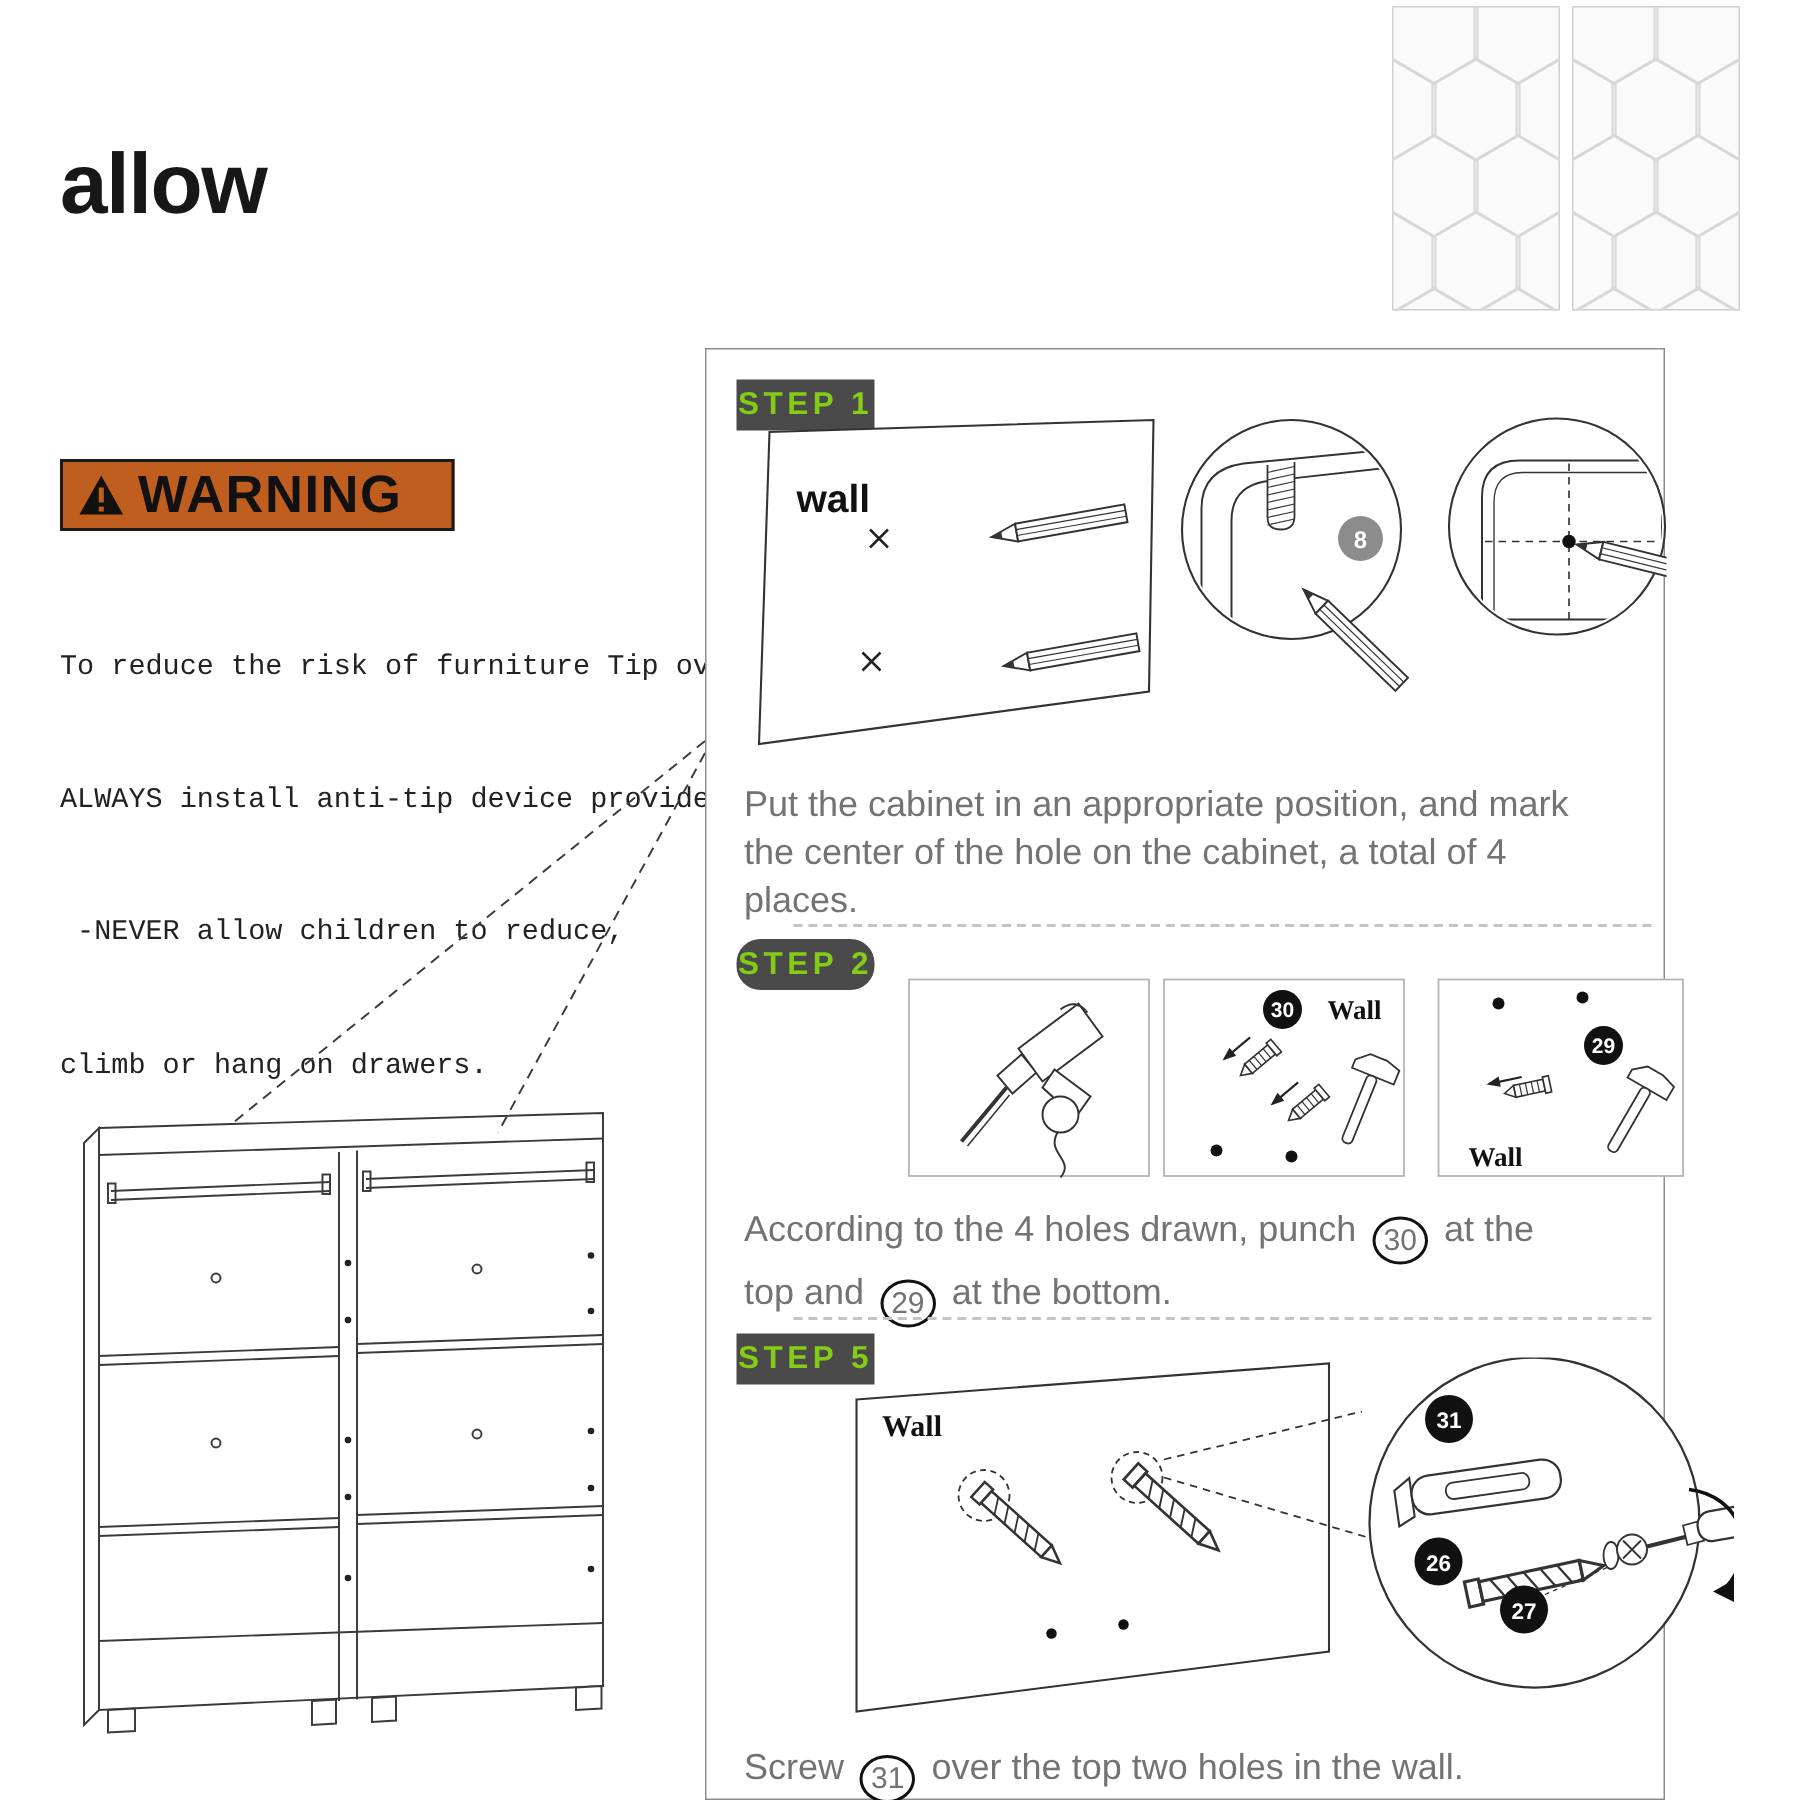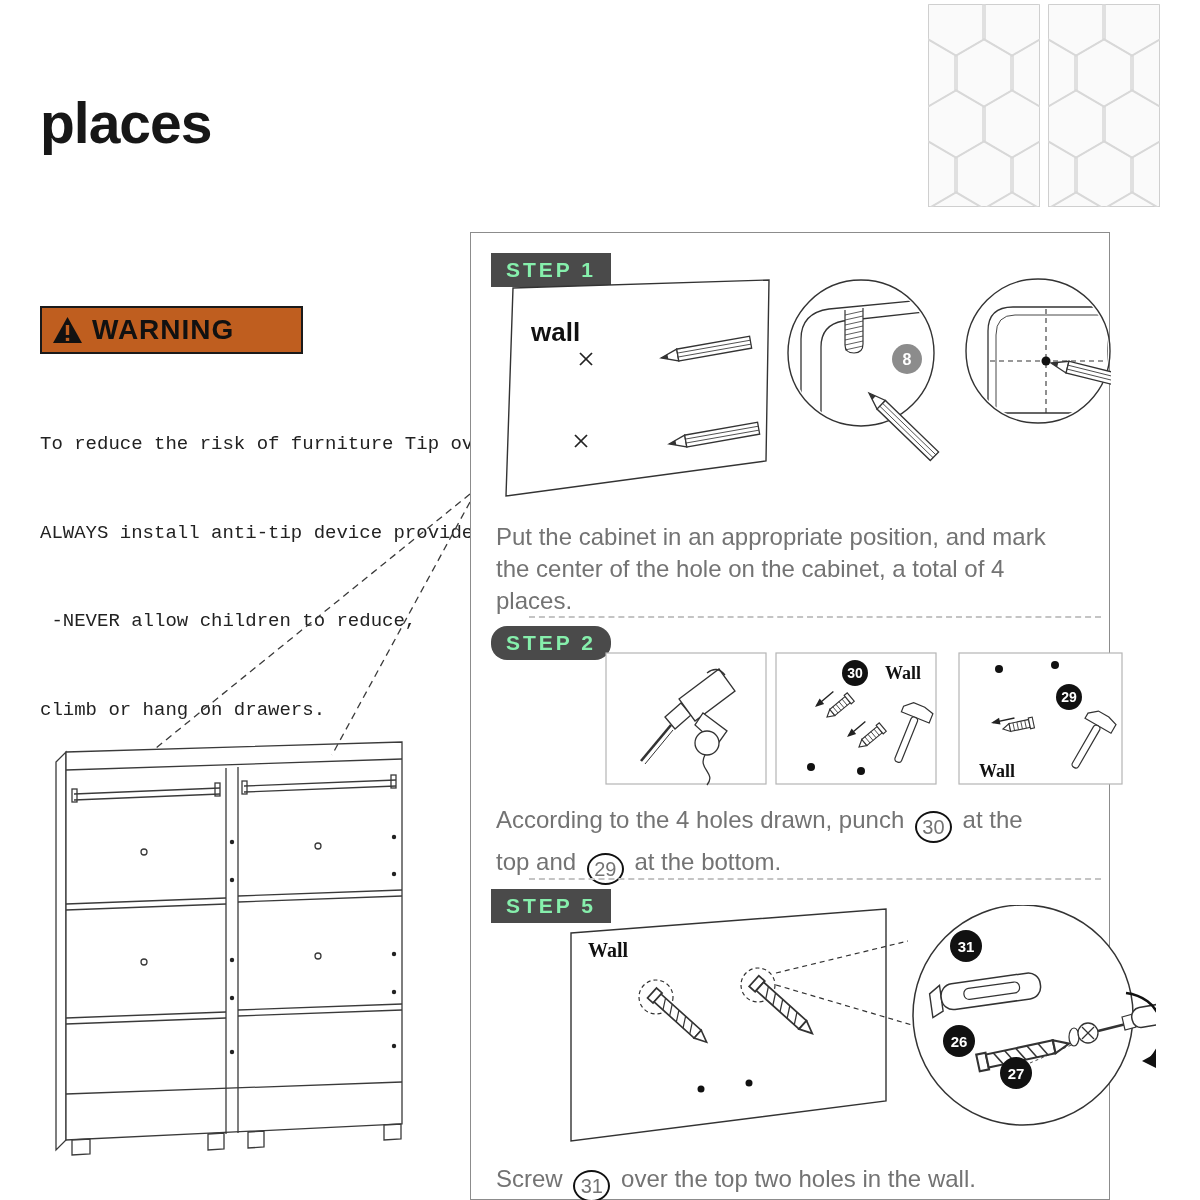"places" span { text: places -> allow }
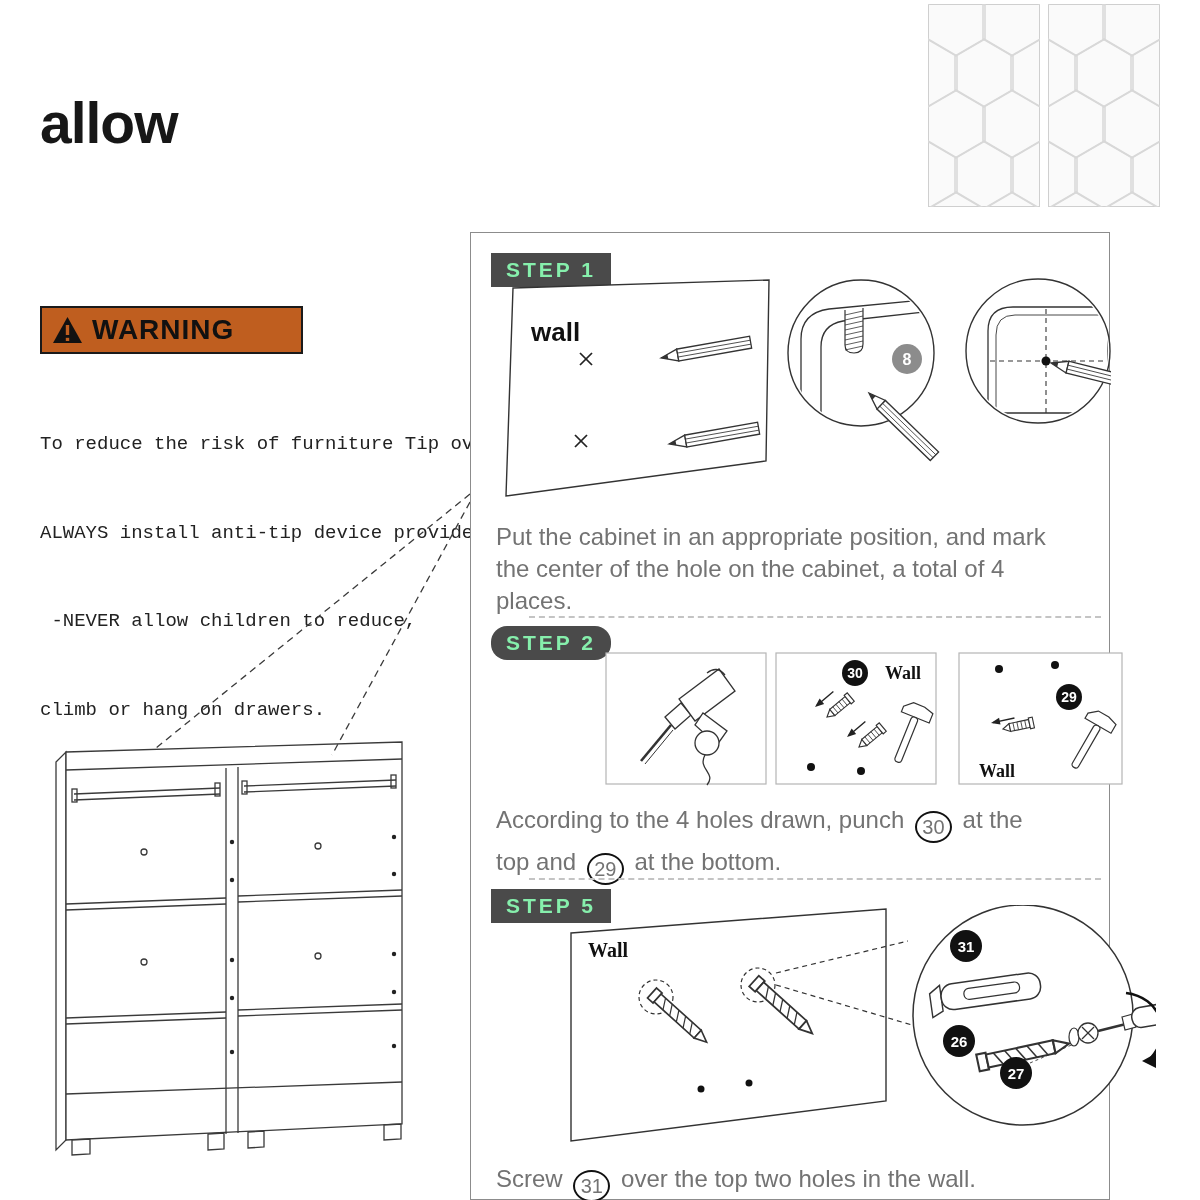"STEP 1" .step-label { color: #86efac -> #84cc16; padding: 5px 15px -> 5px 1px }
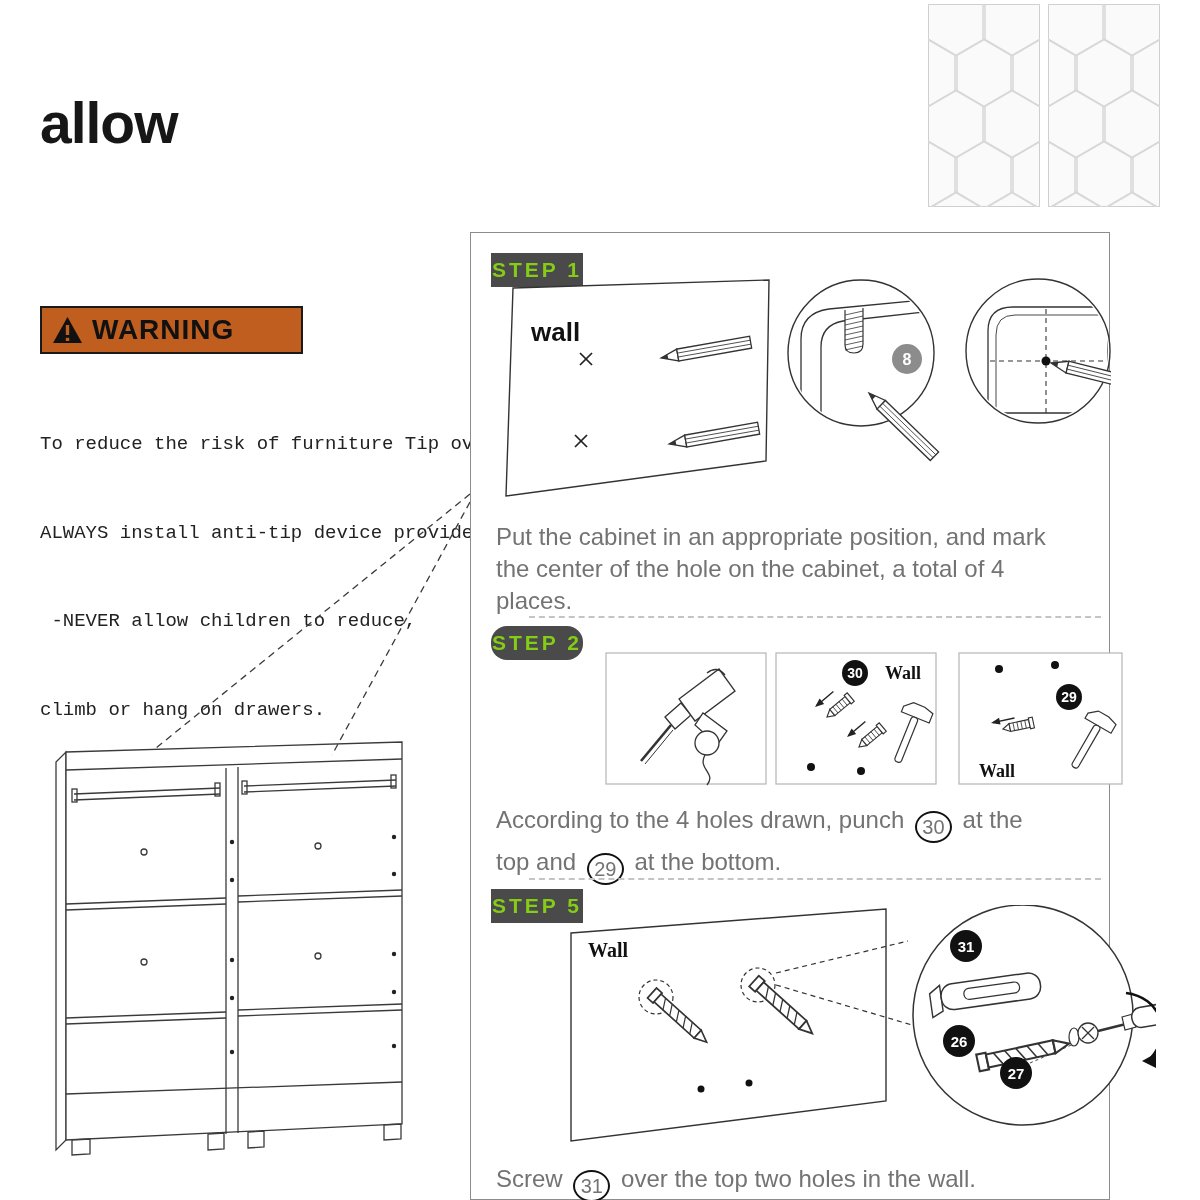"WARNING" .warn-banner .warn-label { font-size: 28px -> 35px }
